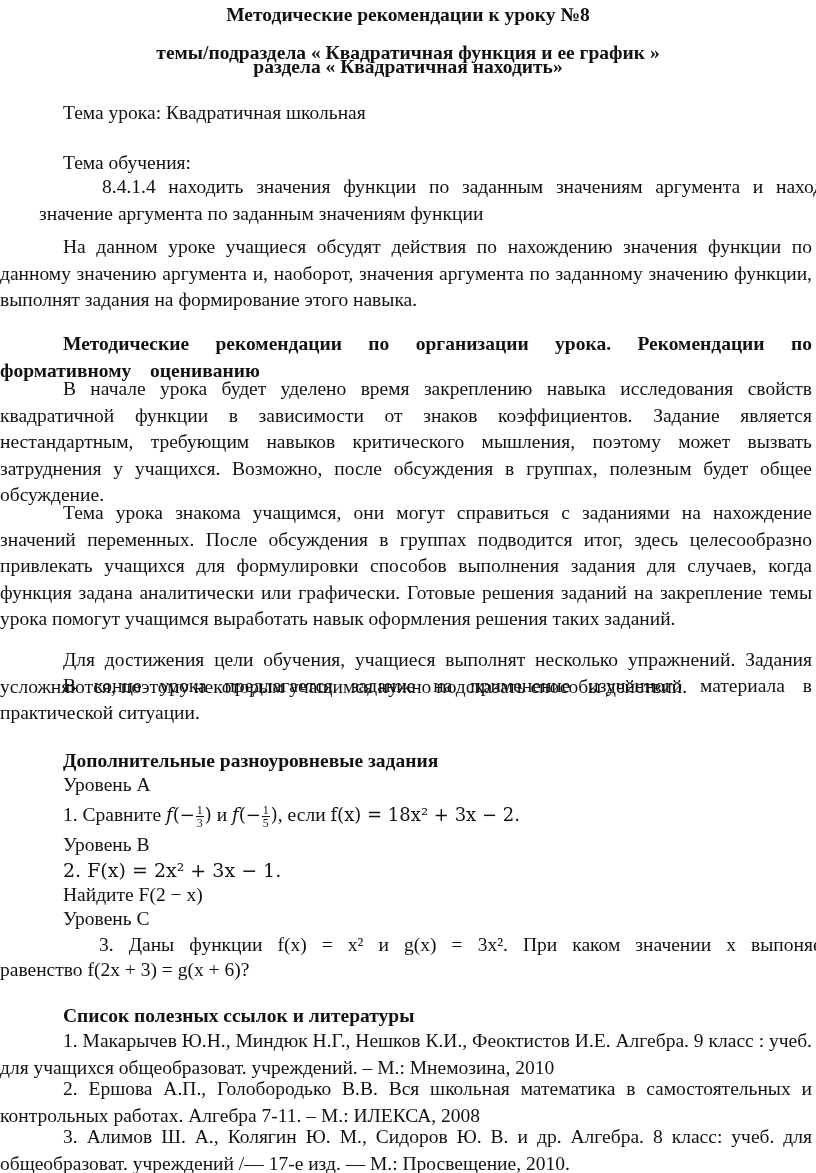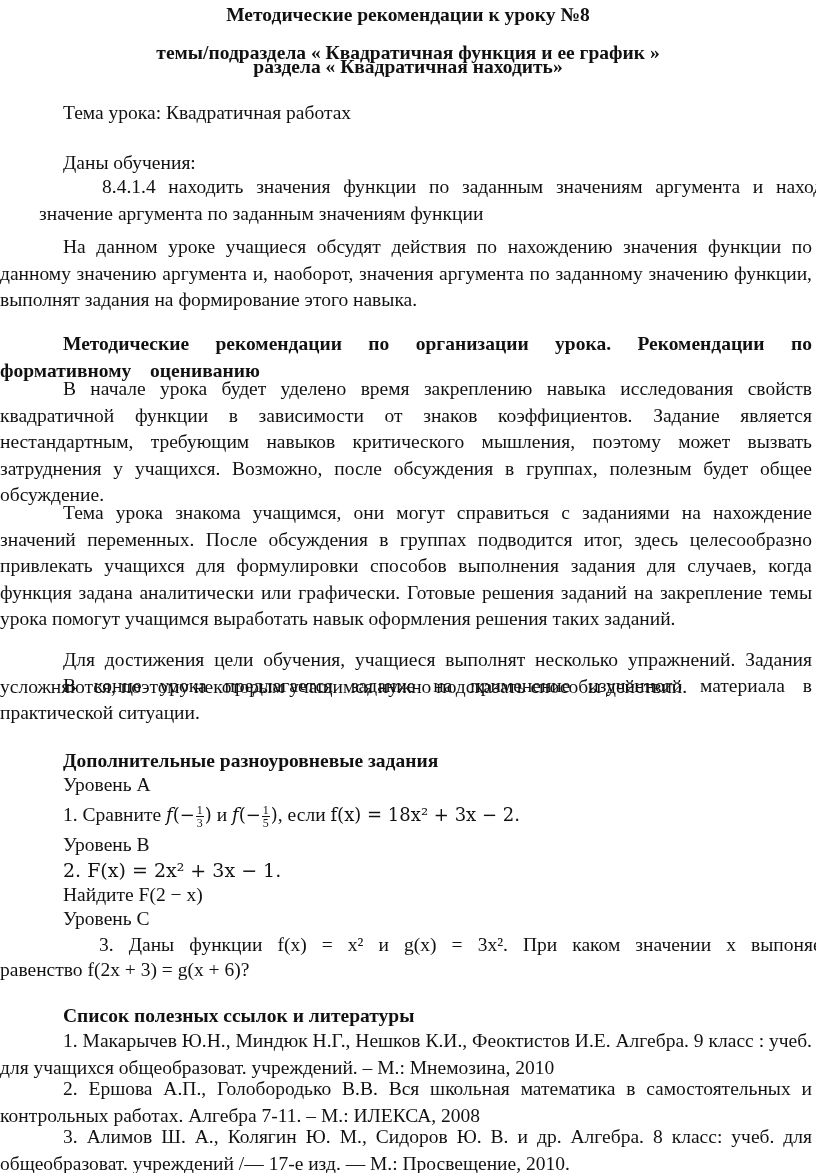"Квадратичная работах" span { text: работах -> школьная }
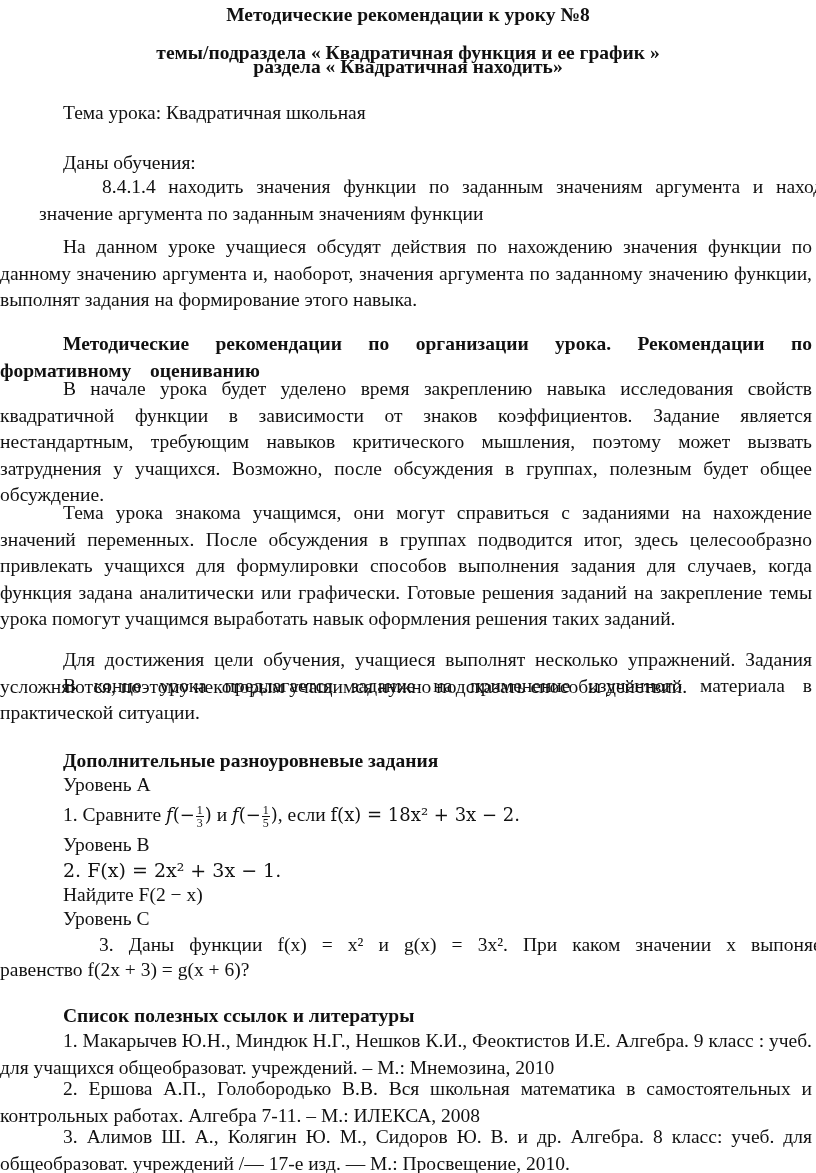"Даны обучения:" b { text: Даны -> Тема }
